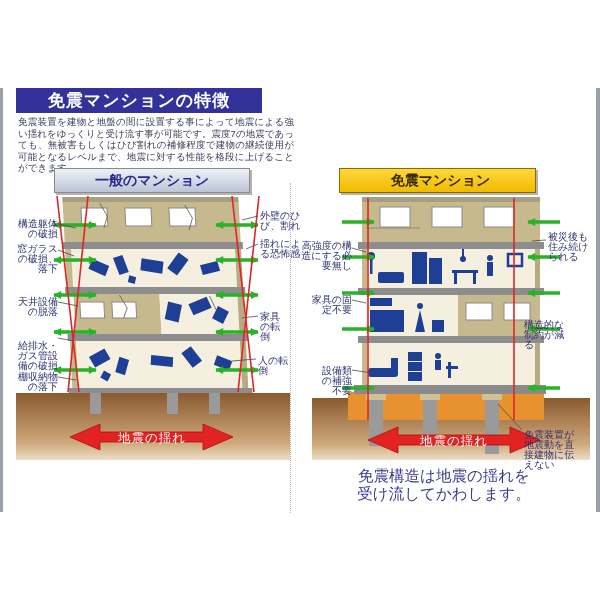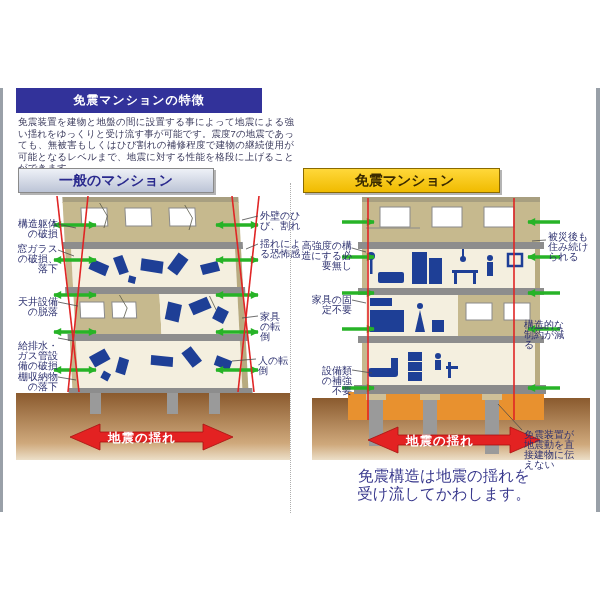"免震マンションの特徴" .title-banner { font-size: 12px -> 17px }
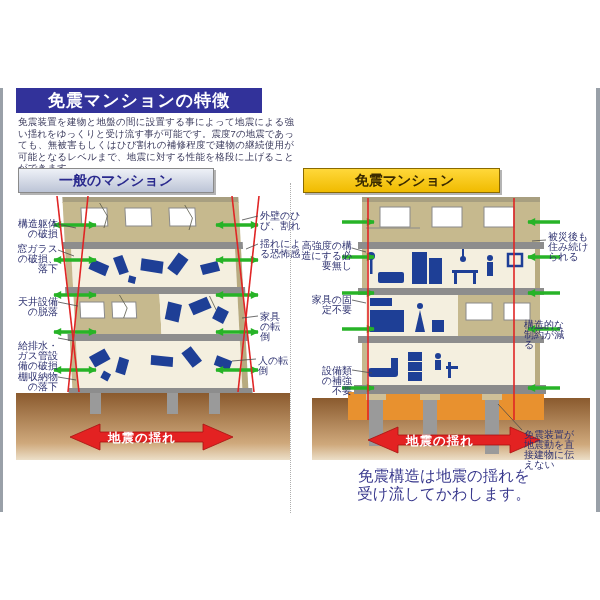"一般のマンション" .panel-header { margin-left: none -> 36px }
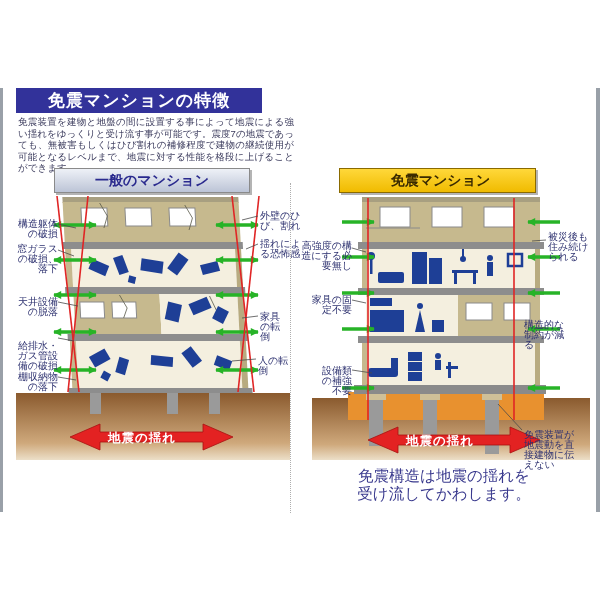"地震の揺れ" .shake-label { font-weight: bold -> normal; text-align: left -> center }
